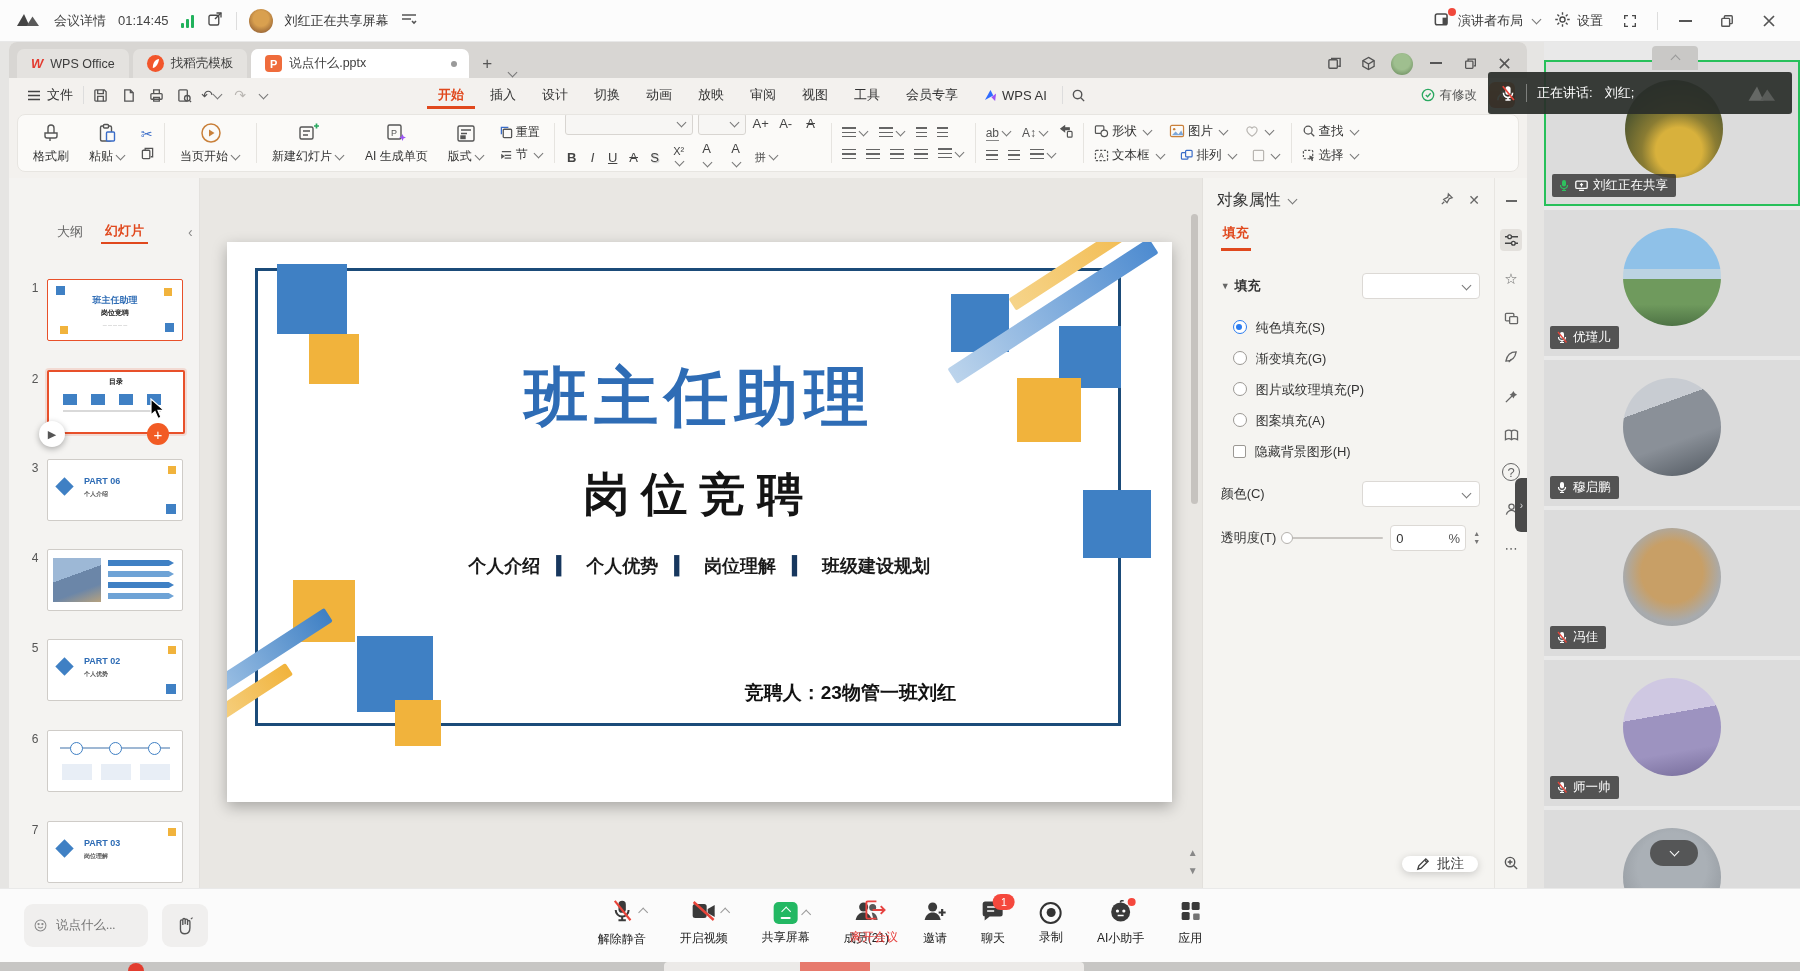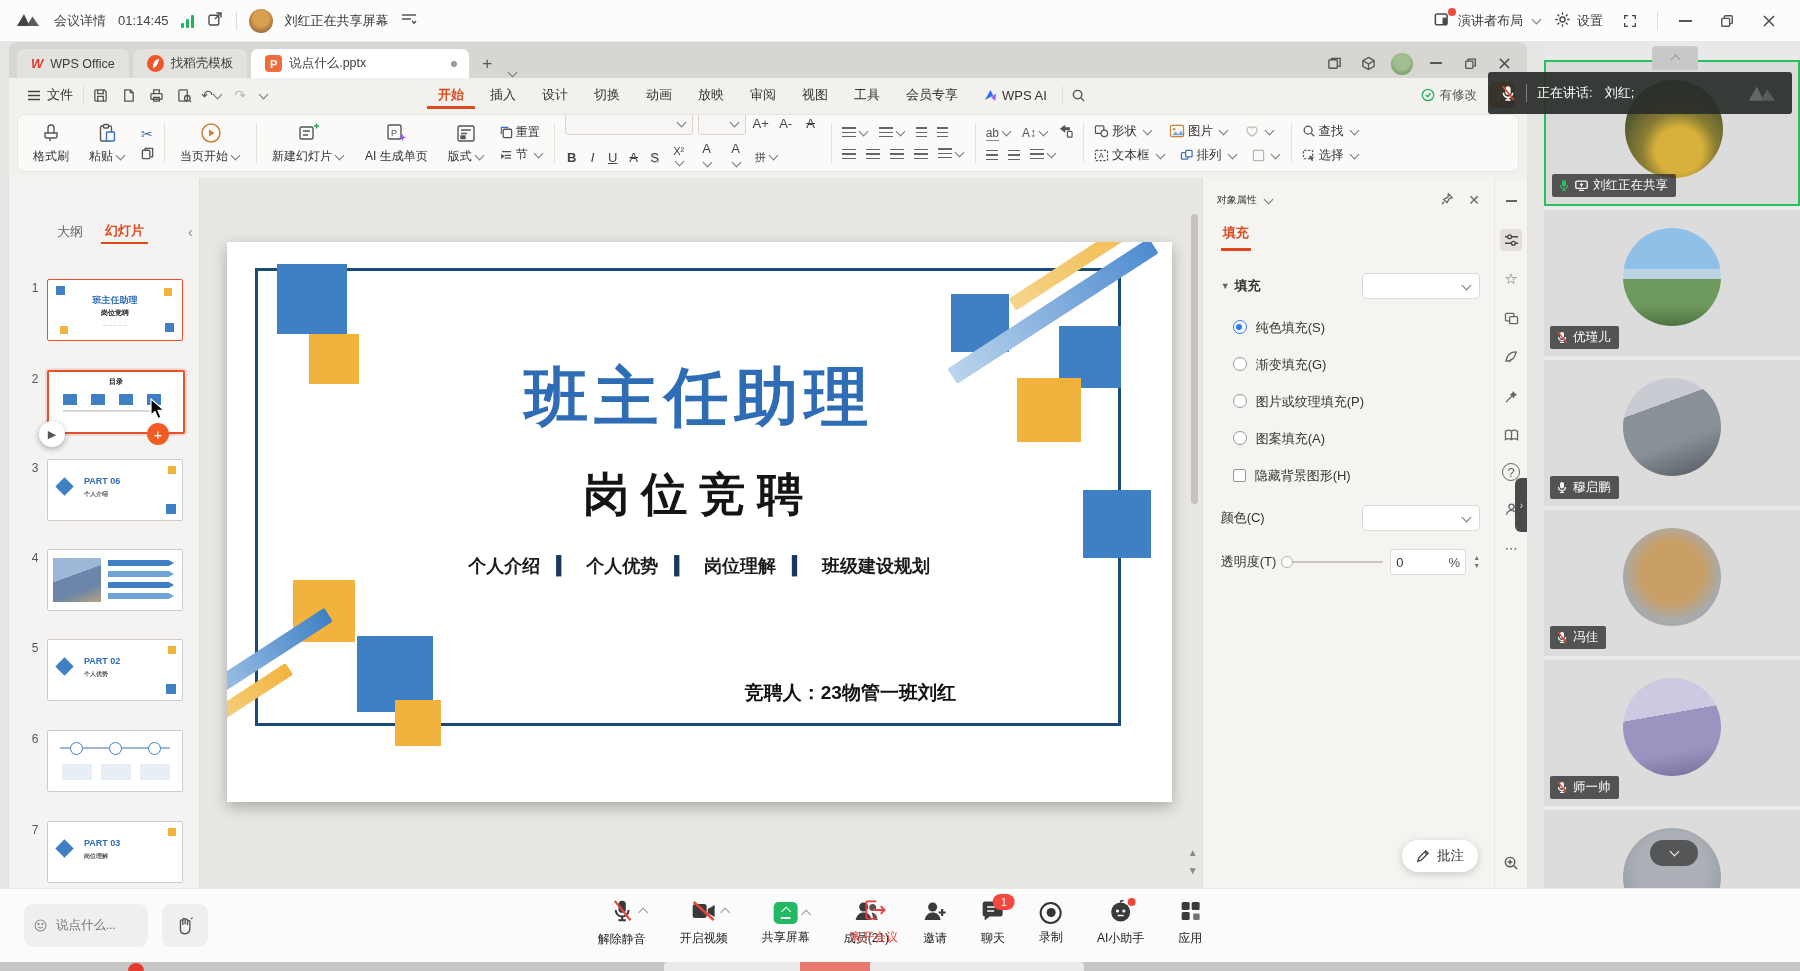"对象属性" span.flex { font-size: 10px -> 16px }
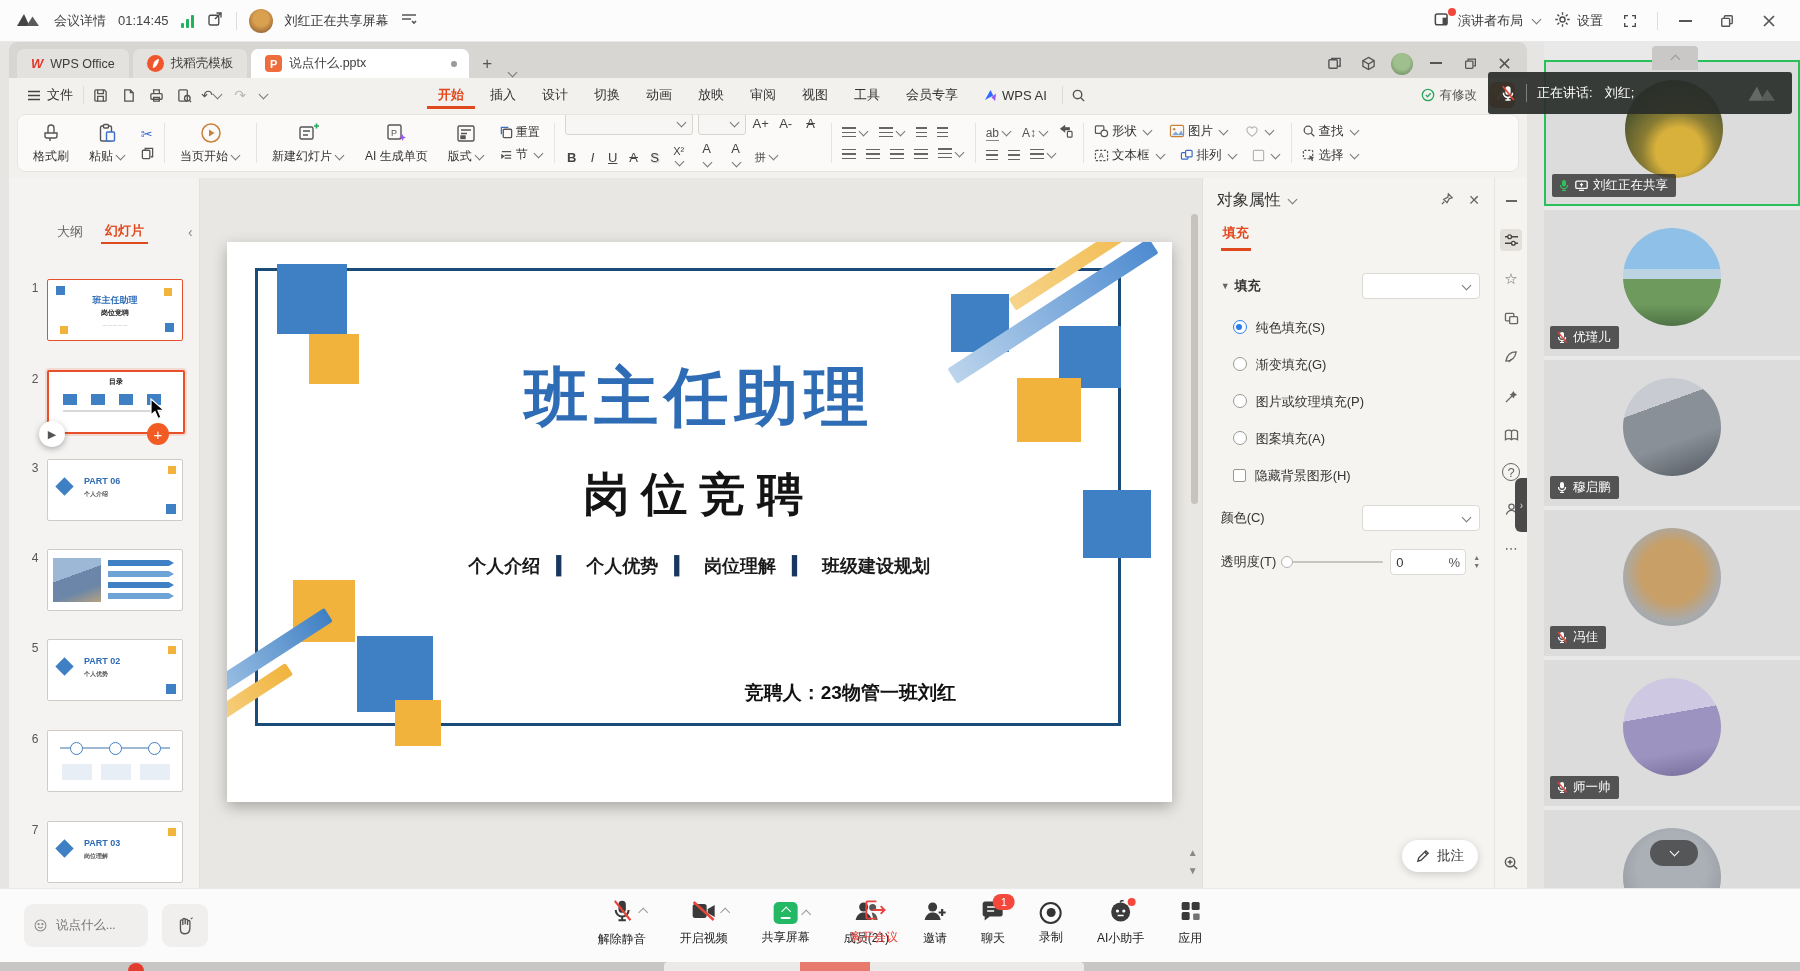"纯色填充(S)" div { gap: 19px -> 13px }
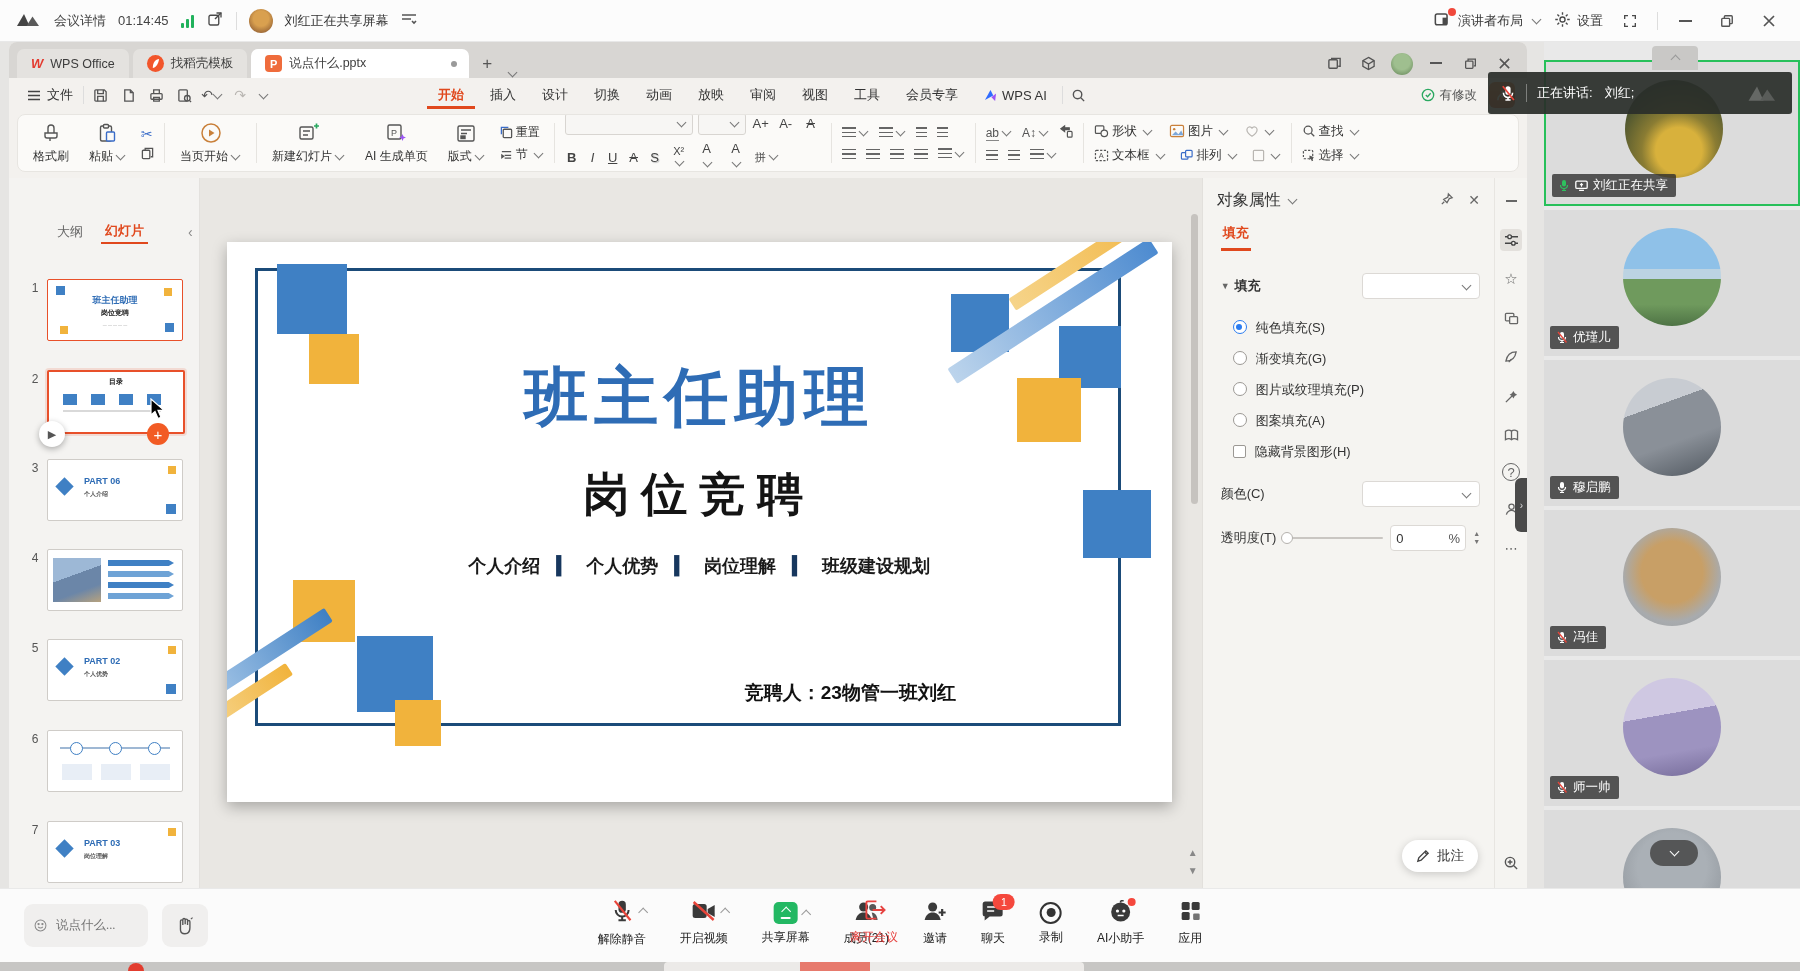"批注" div.abs { height: 32px -> 16px }
